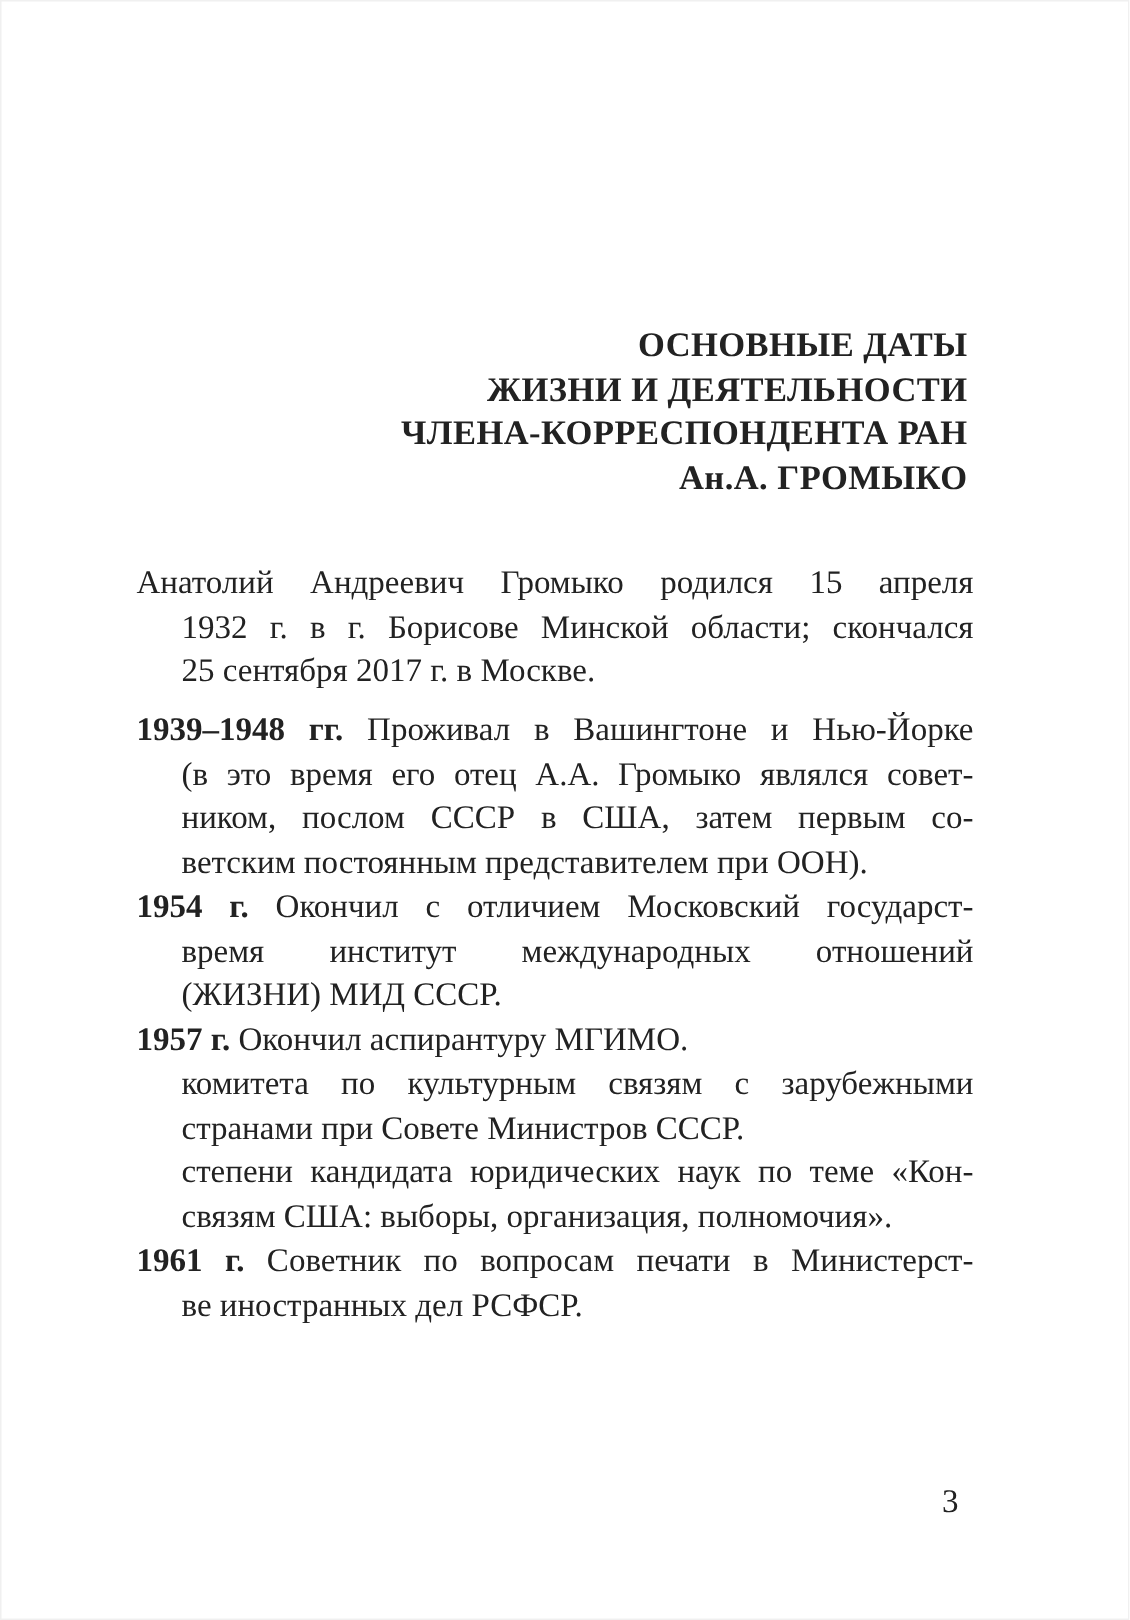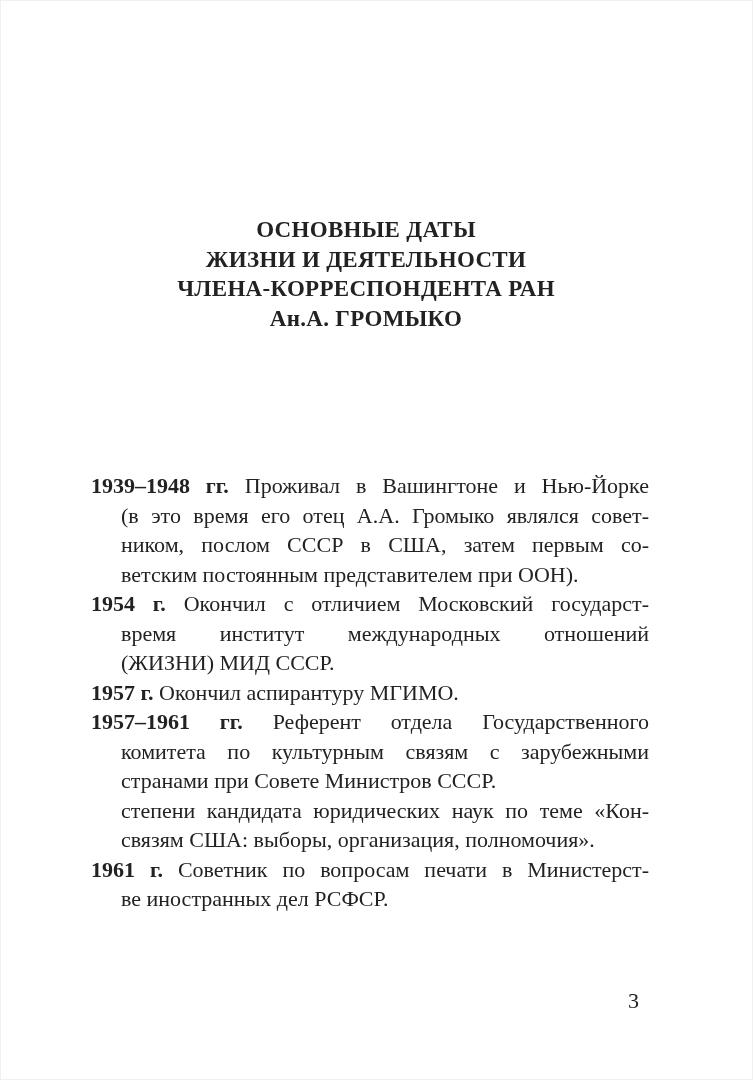"ОСНОВНЫЕ ДАТЫ" .title-block { text-align: center -> right }
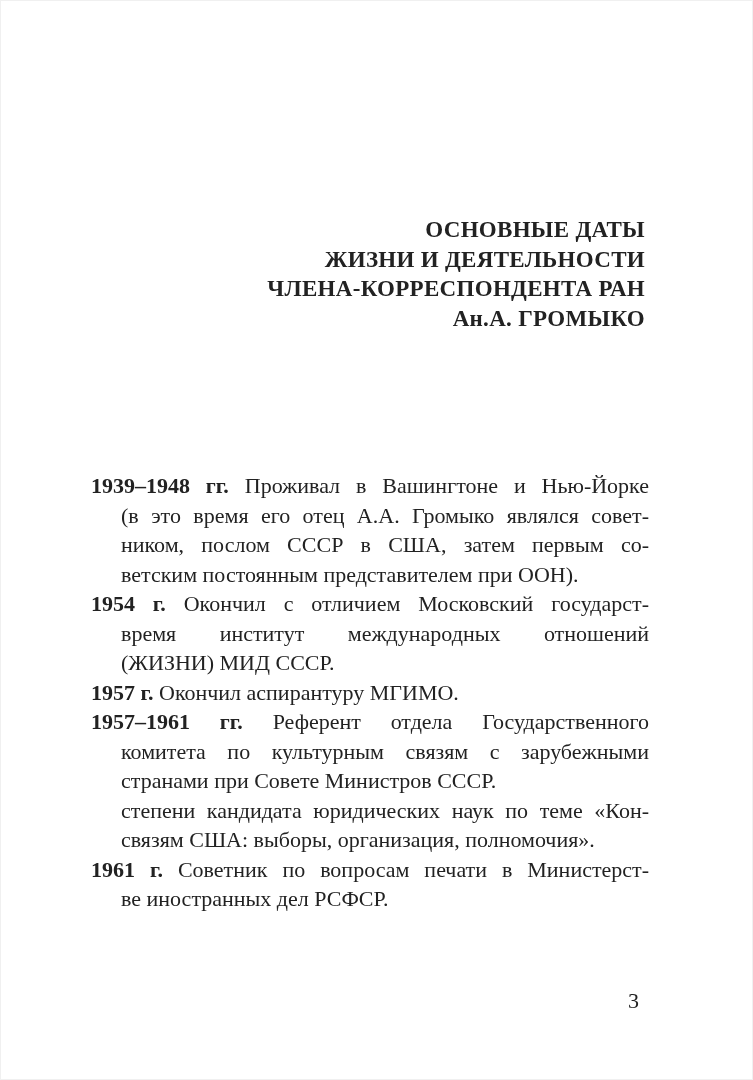"Анатолий Андреевич Громыко родился 15" div.text-col { html: none -> <div> <div>Анатолий Андреевич Громыко родился 15 апреля</div> <div>1932 г. в г. Борисове Минской области; скончался</div> <div>25 сентября 2017 г. в Москве.</div> </div> }
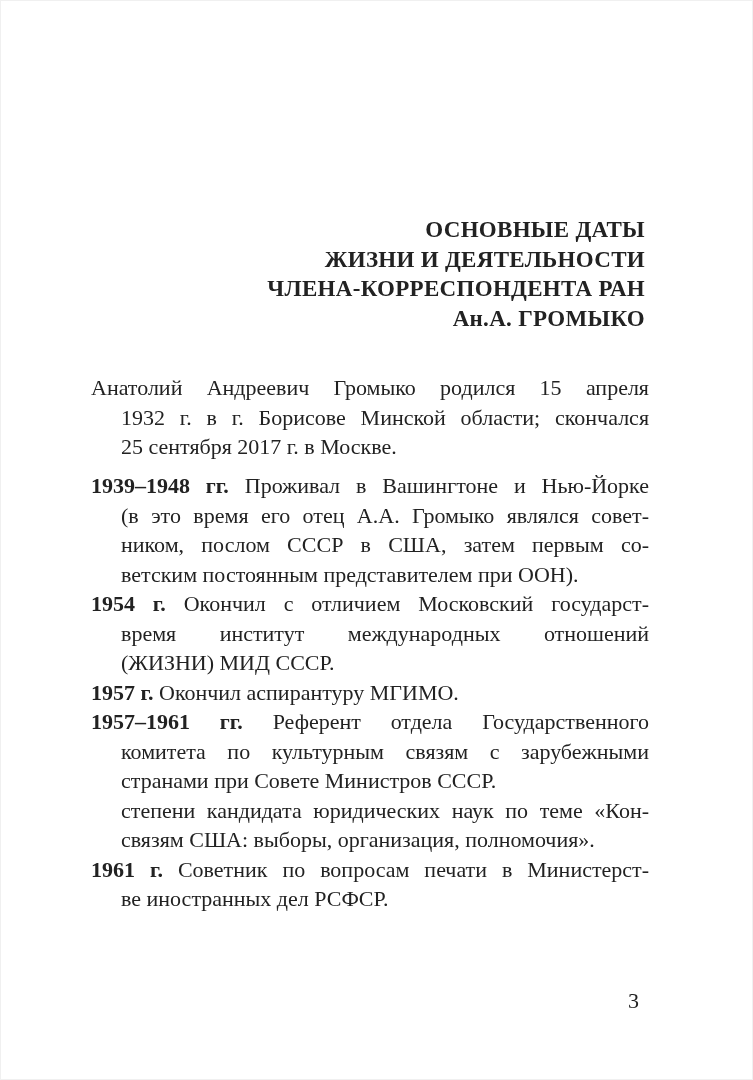"1957–1961 гг. Референт отдела" div.line { html: <div><b>1957–1961 гг.</b> Референт отдела Государственного</div> -> none }
